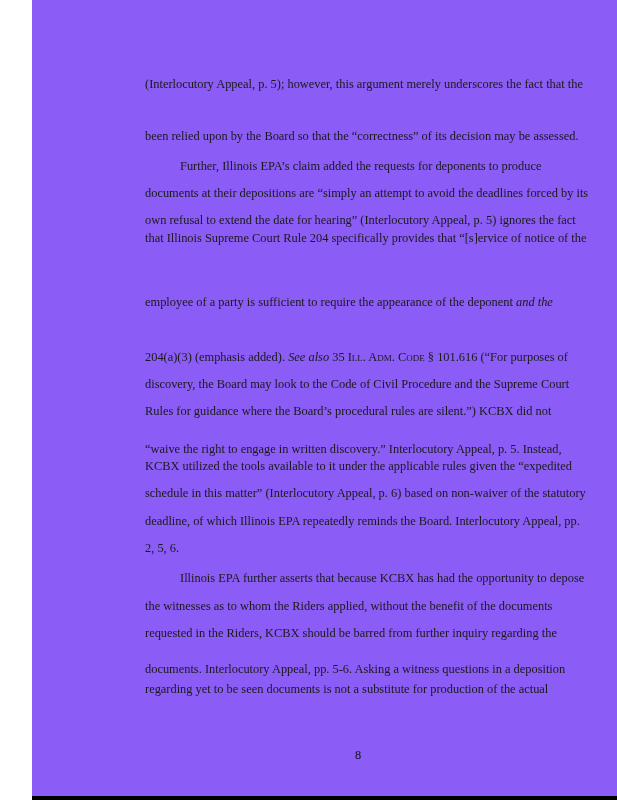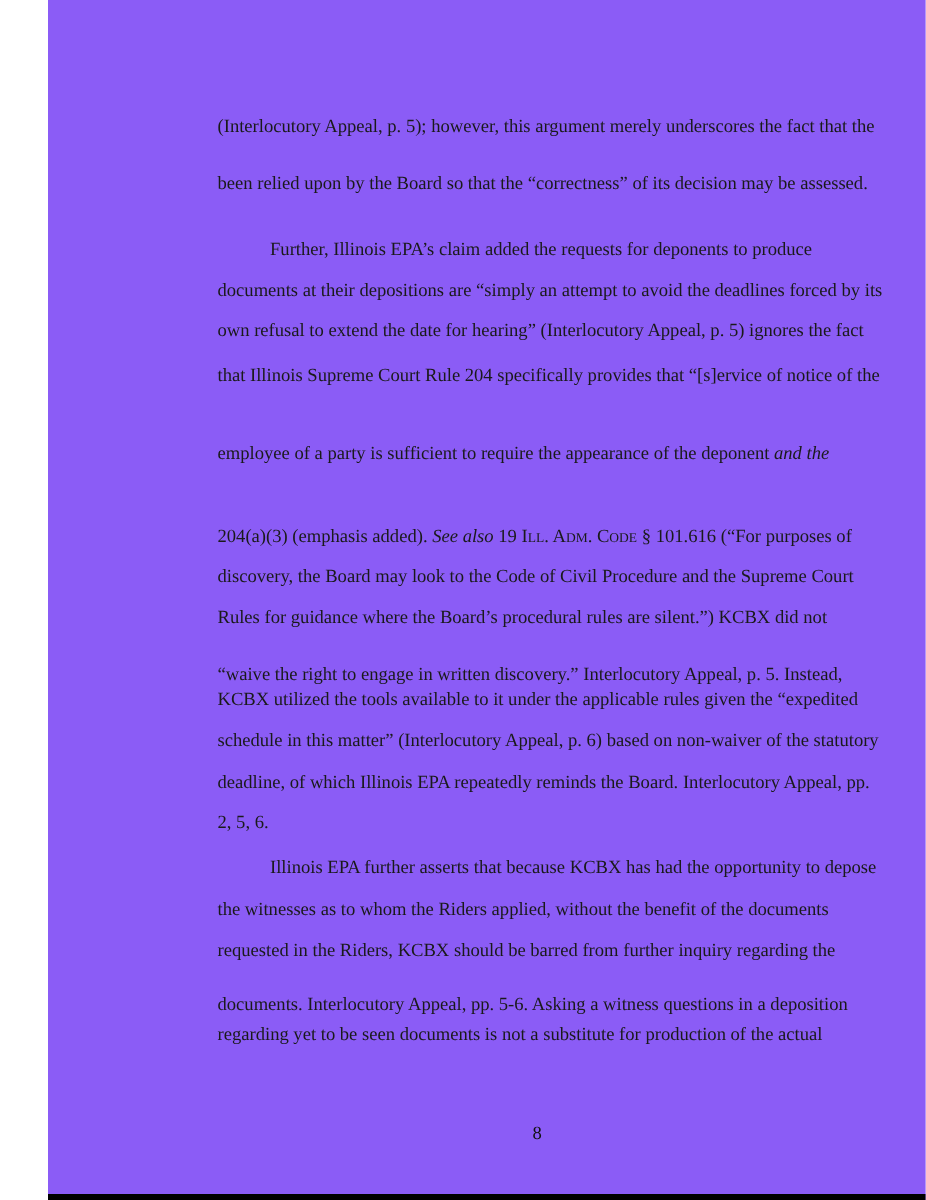"been relied upon by the" div.line { top: 115px -> 129px }
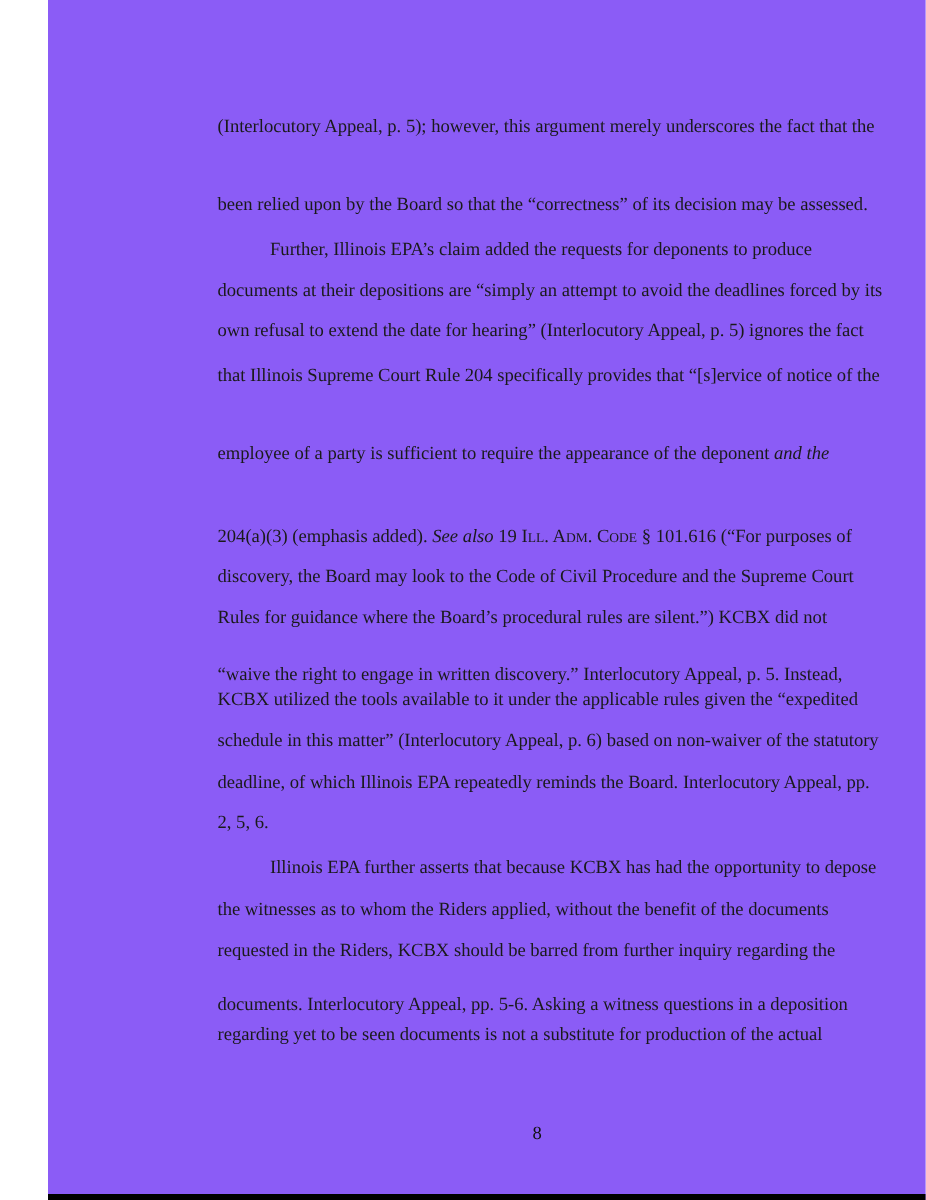"that Illinois Supreme Court Rule" div.line { top: 243px -> 231px }
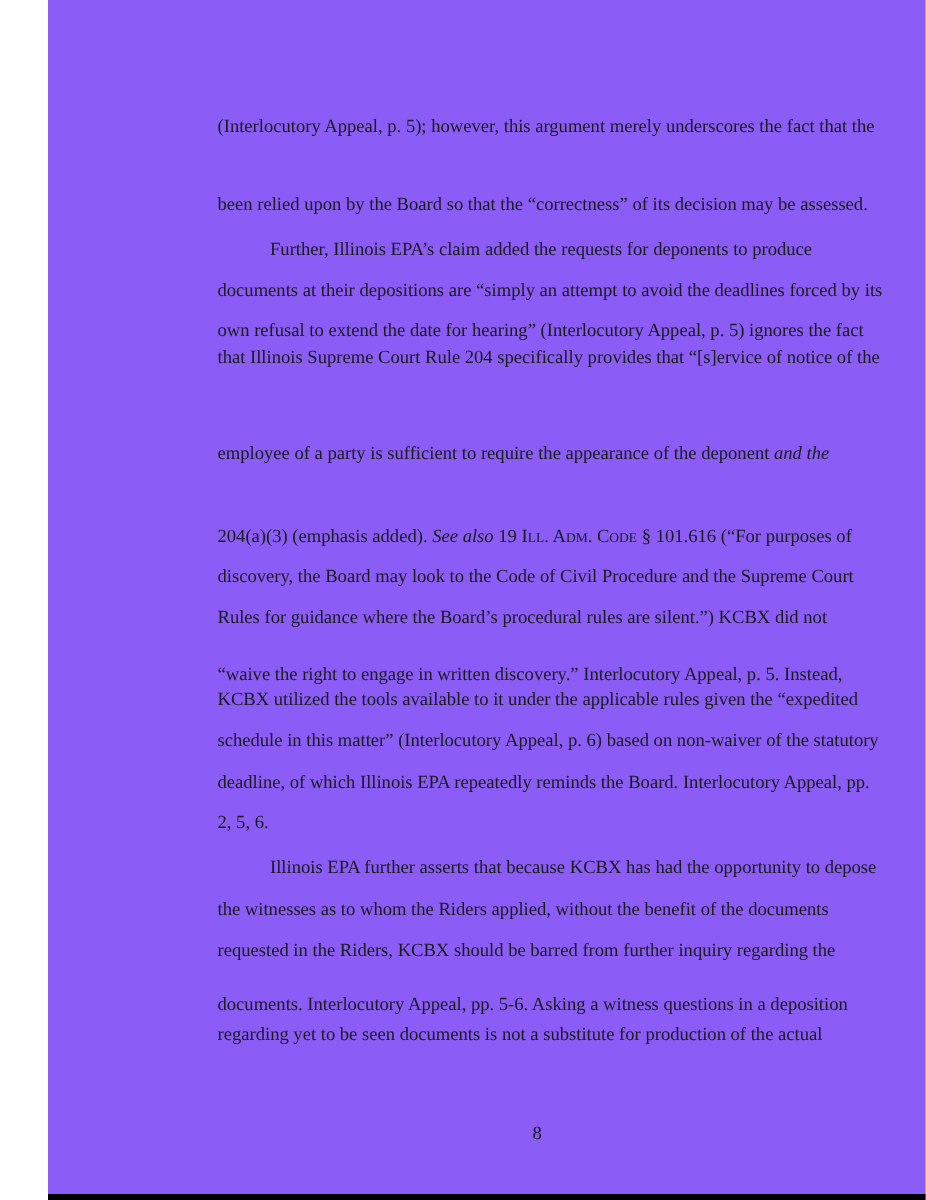"19" span { text: 19 -> 35 }
